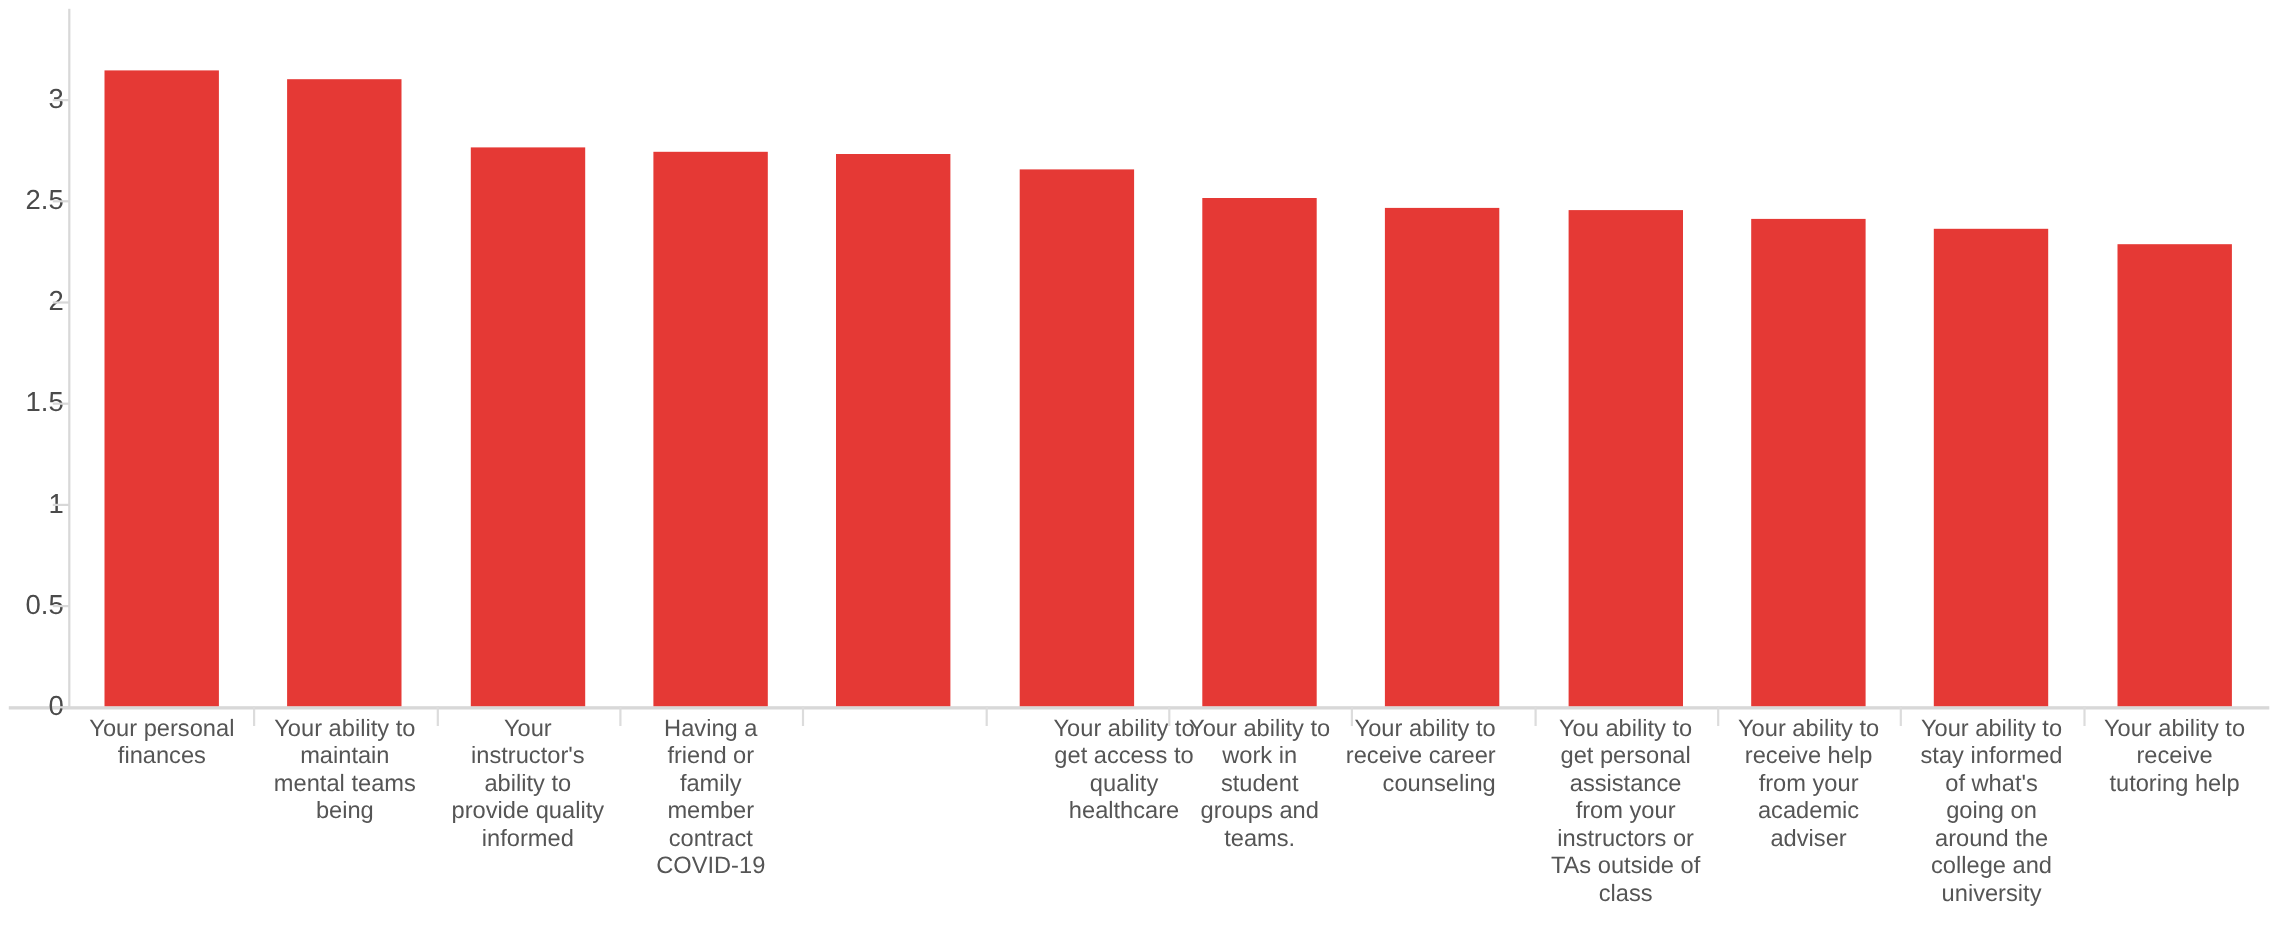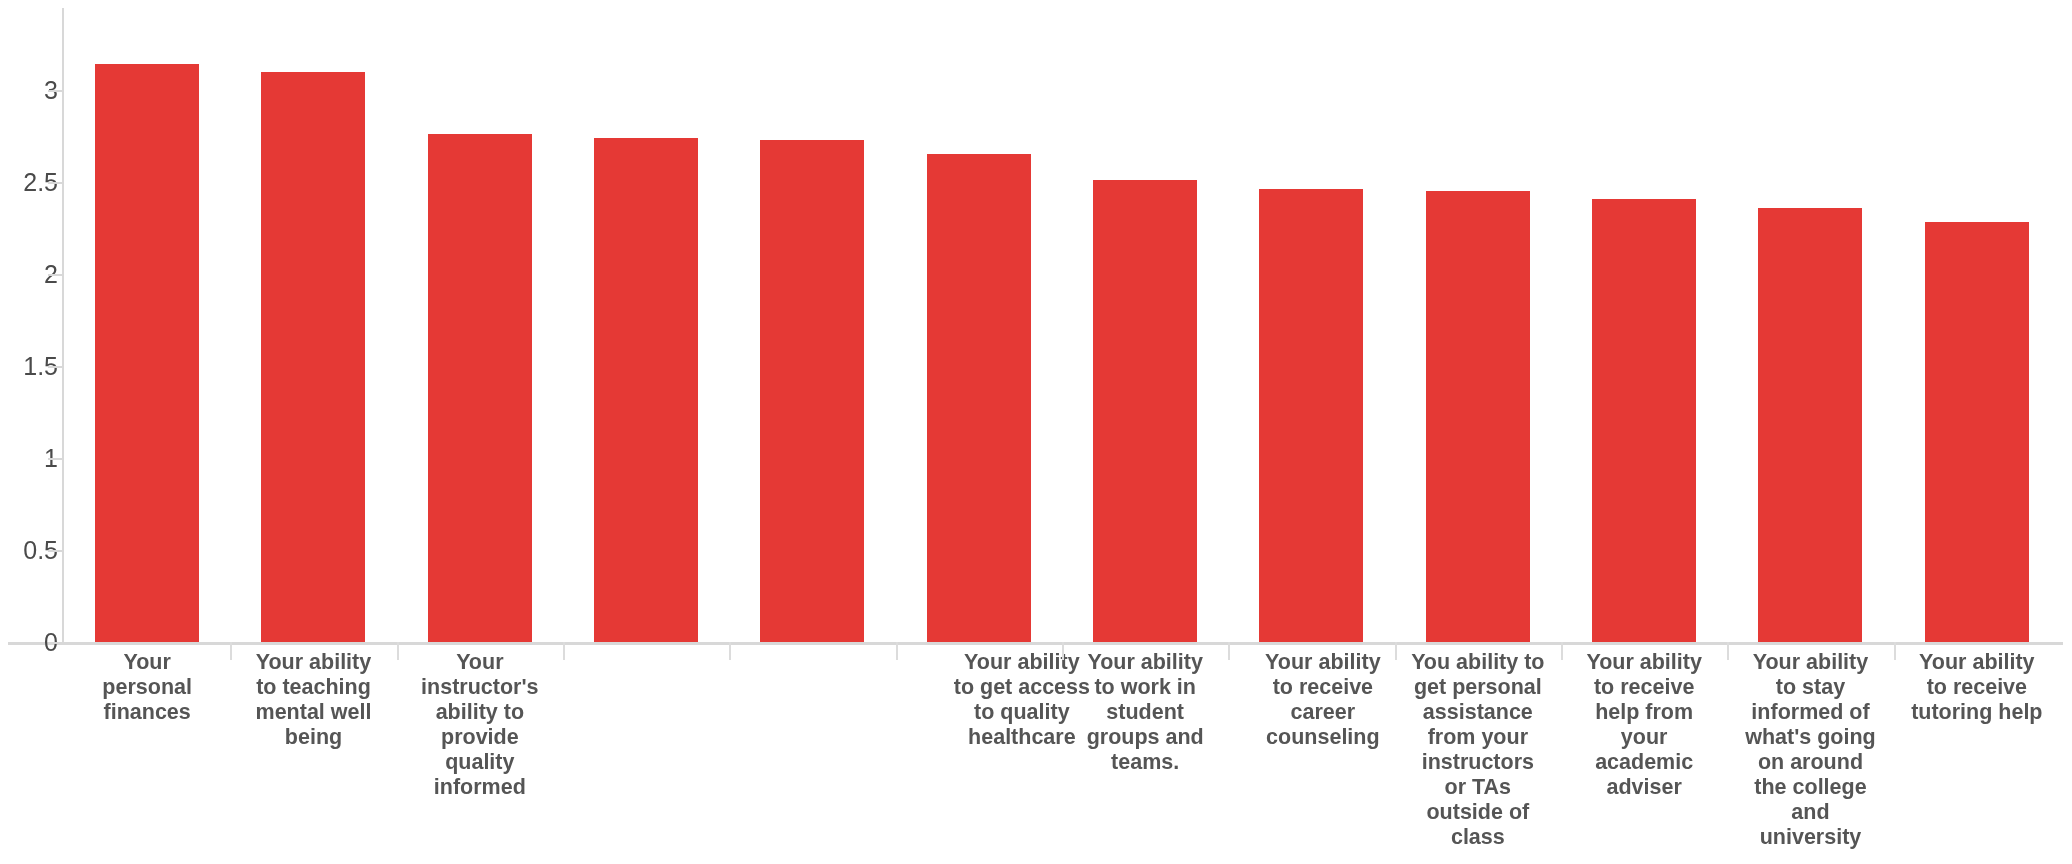"Your personal finances" .x-labels { font-weight: bold -> none }
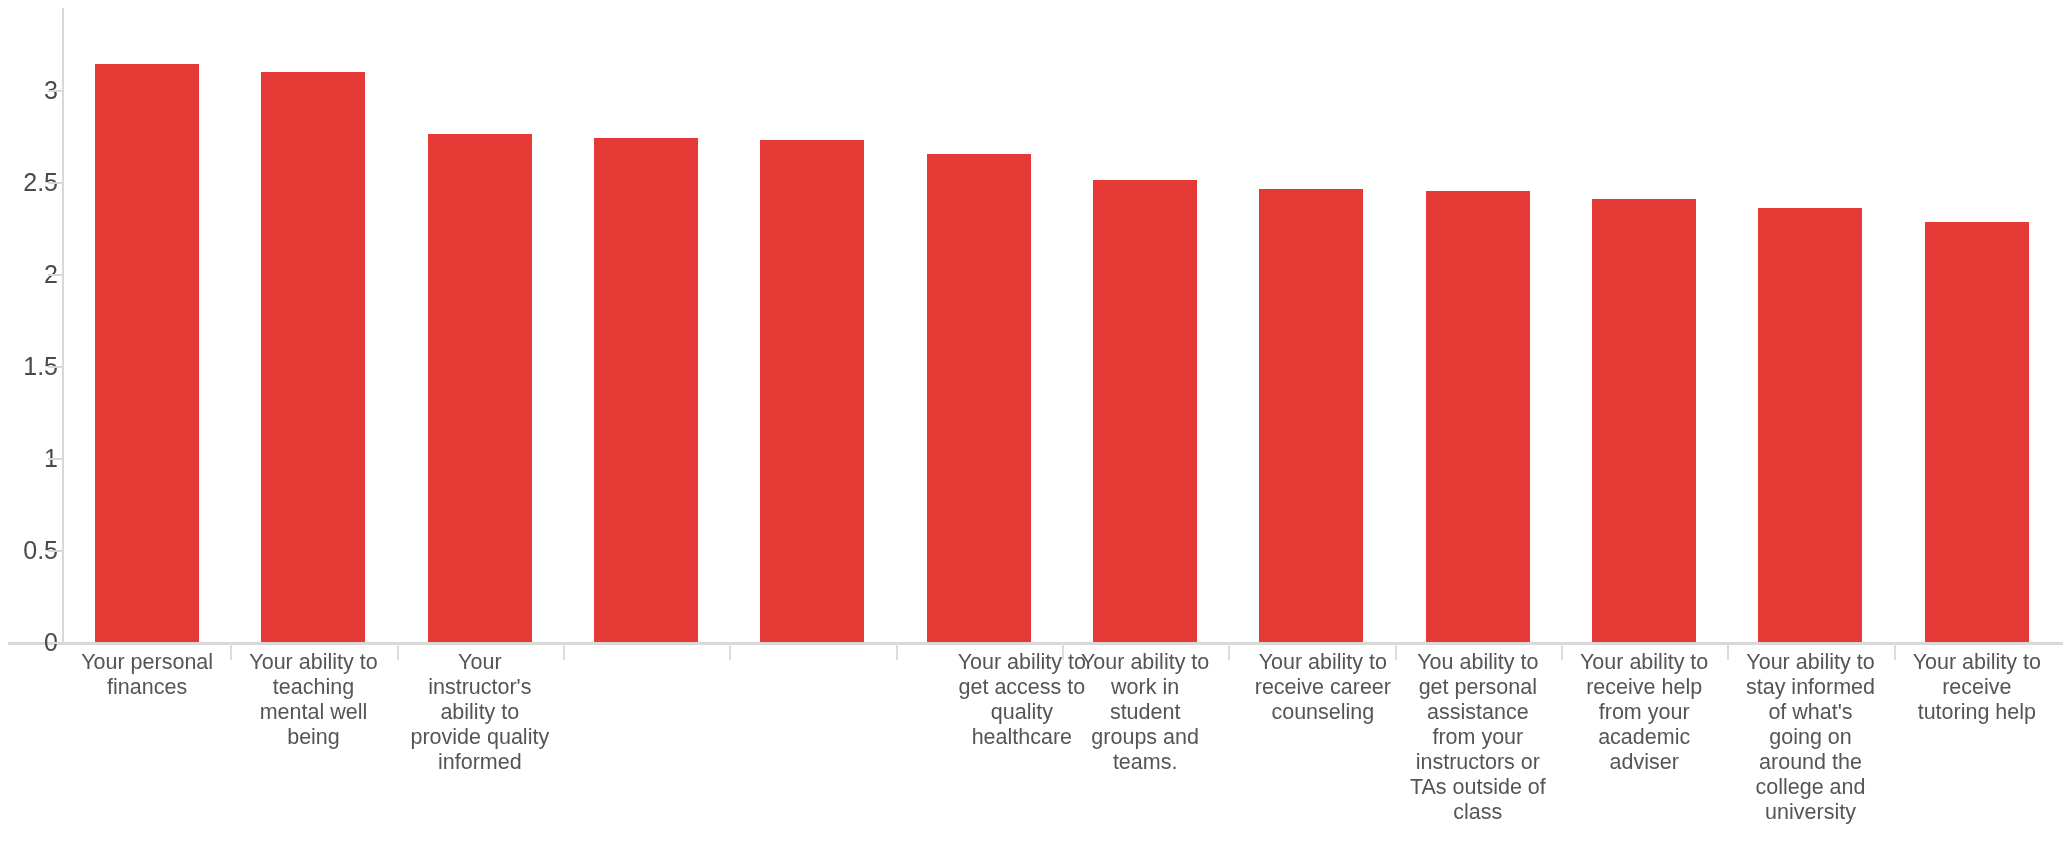"Your ability to teaching mental" div.x-label { text: teaching mental well -> maintain mental teams }
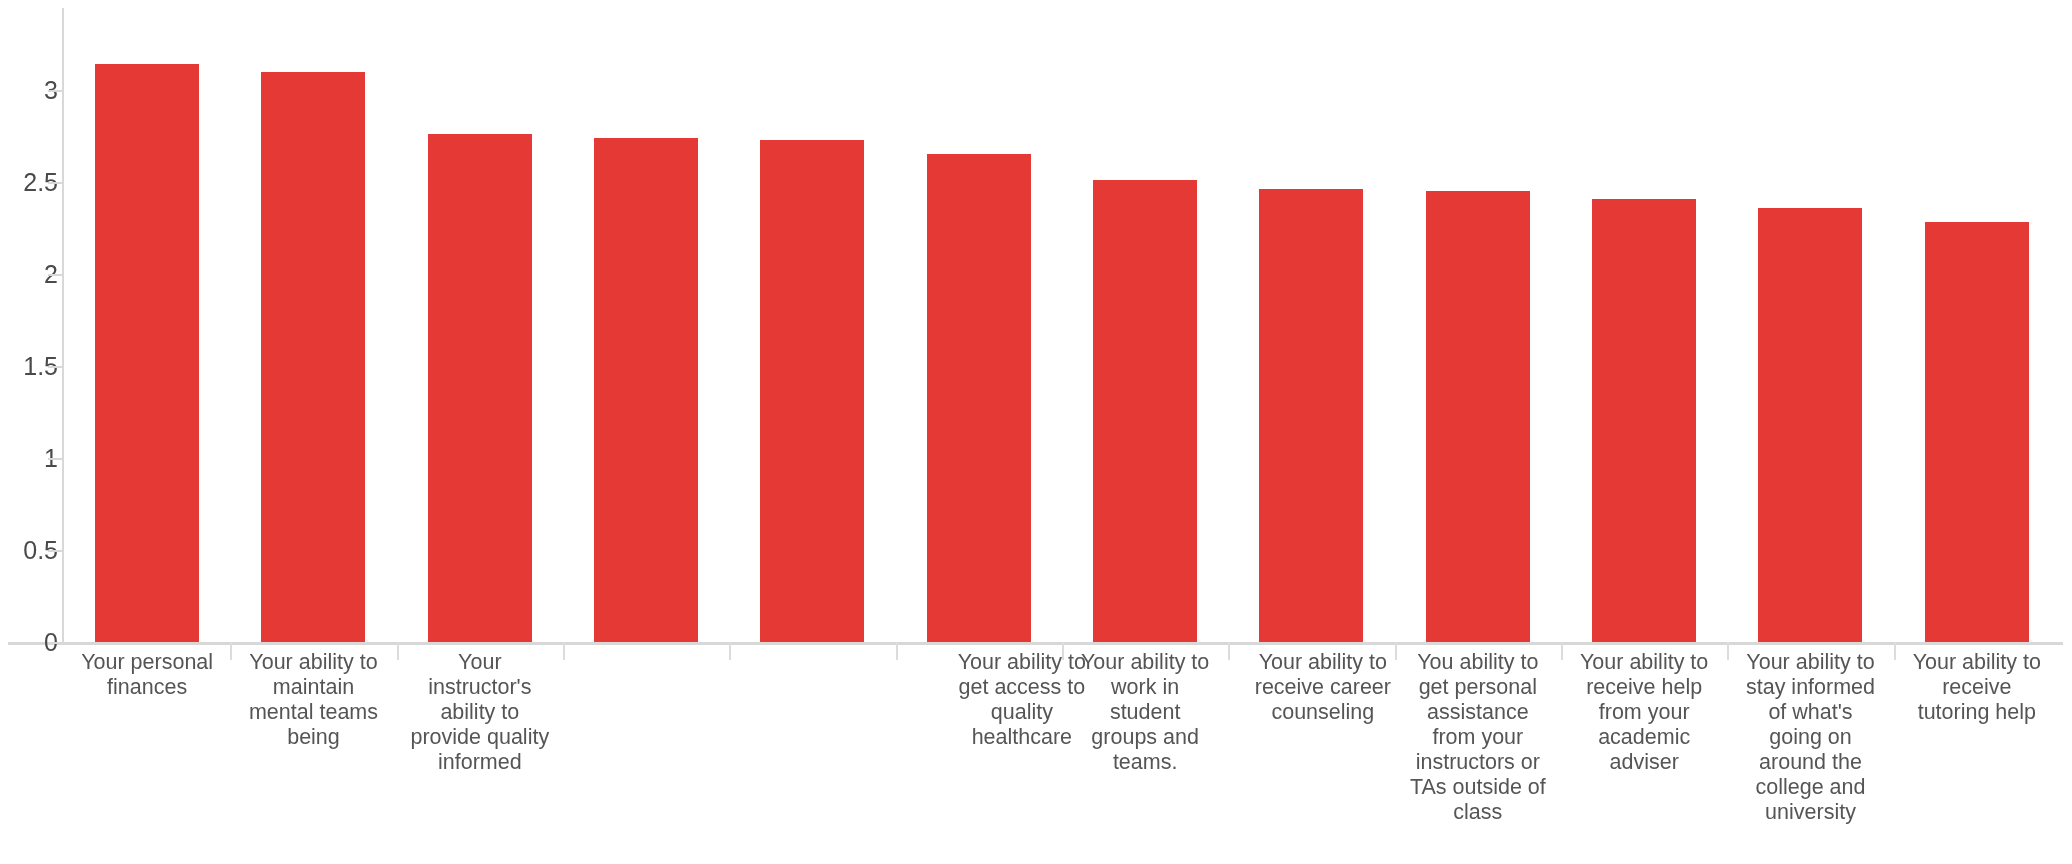"Having a friend or family" div.x-label { html: none -> <div>Having a friend or family member contract COVID-19</div> }
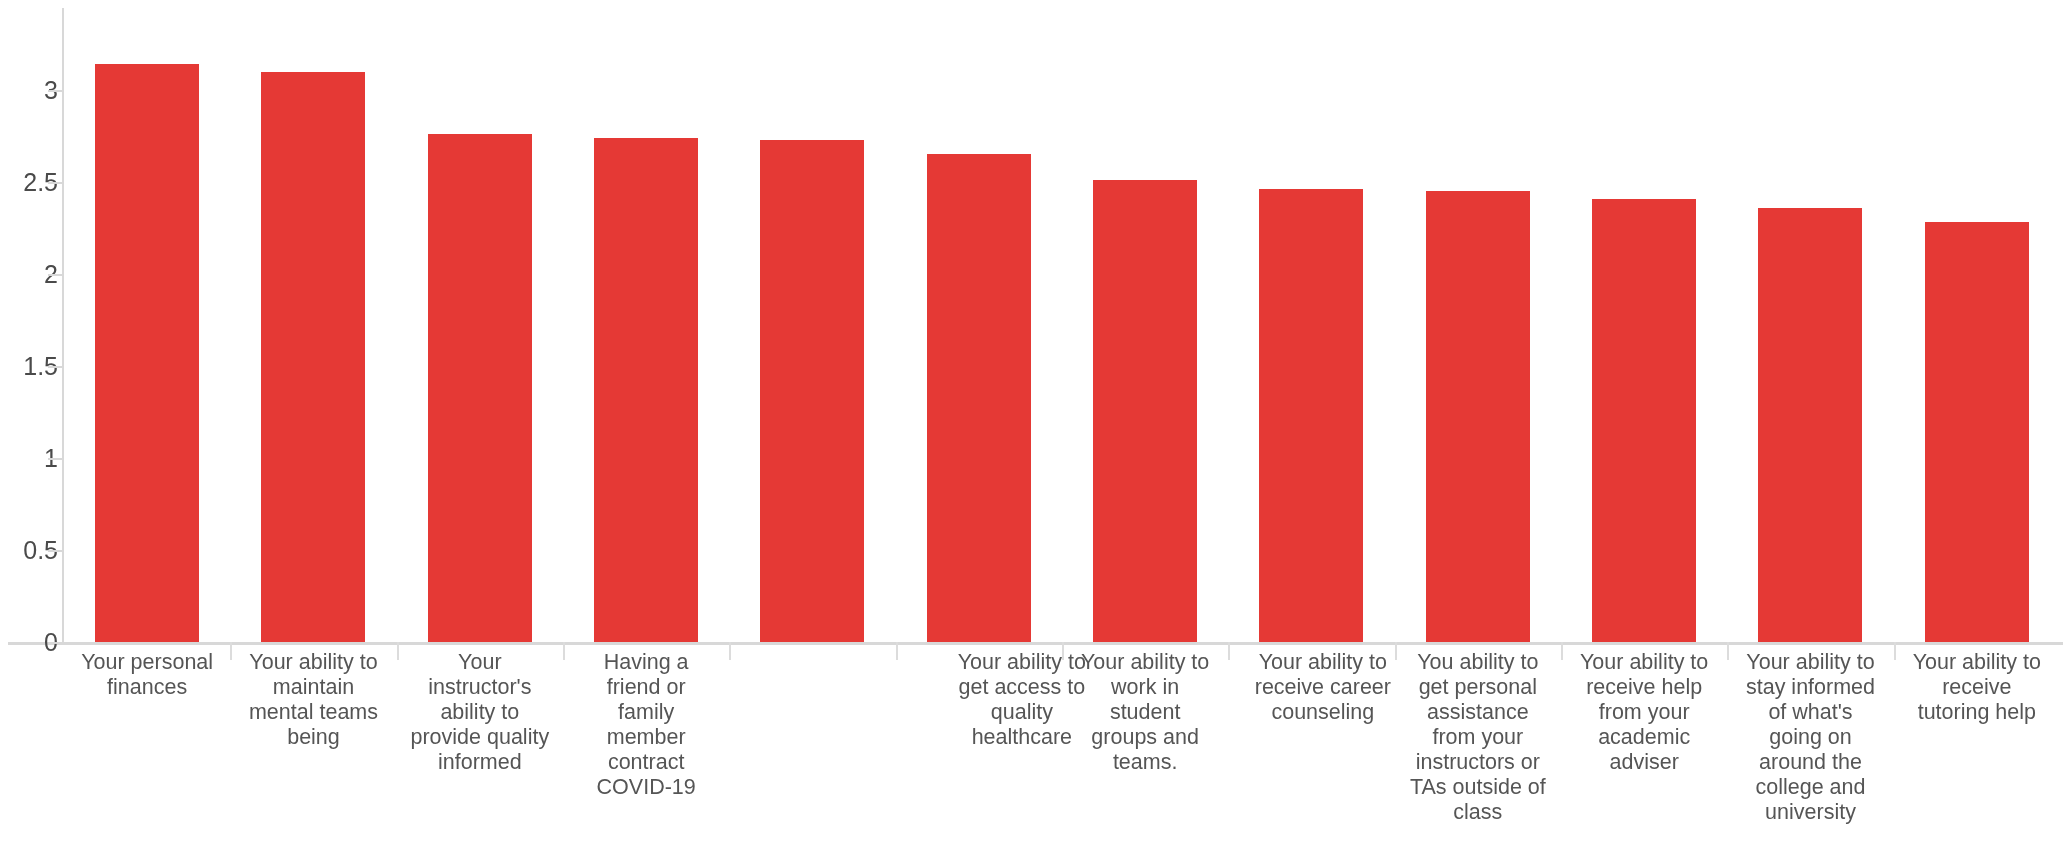"Your ability to receive career" div.x-label { left: 1189px -> 1156px; text-align: none -> right }
